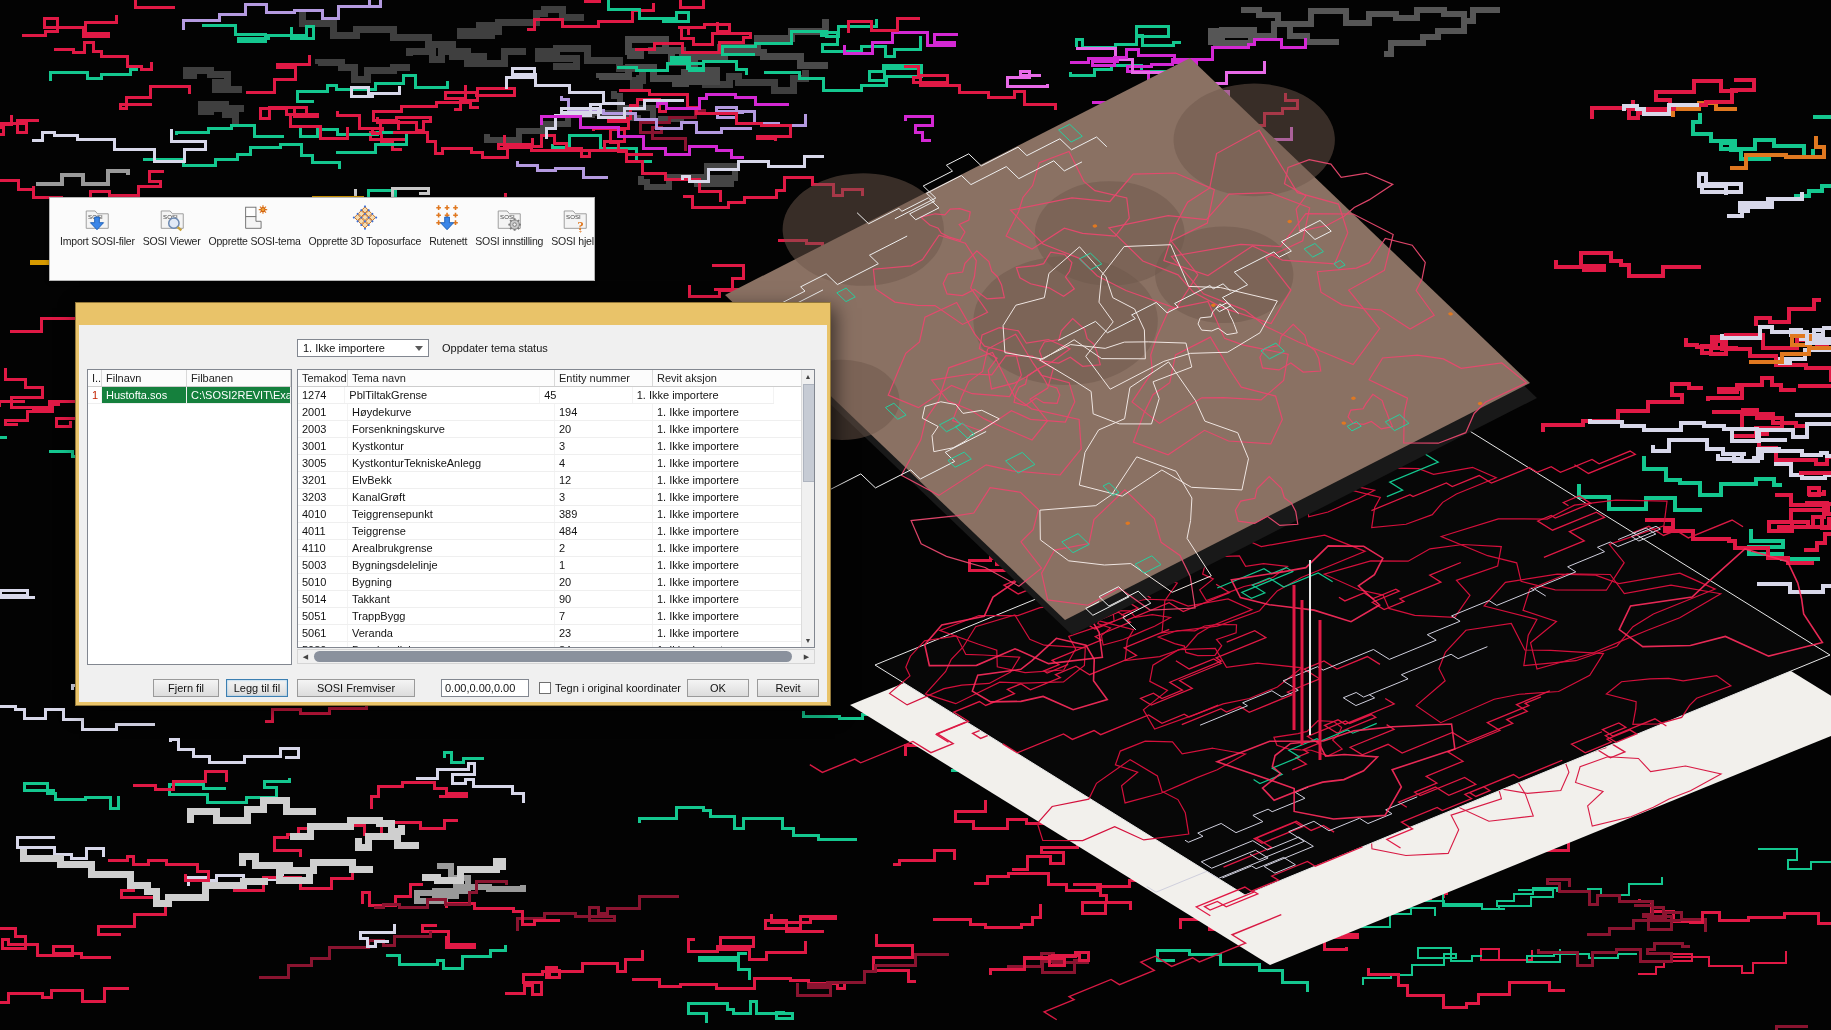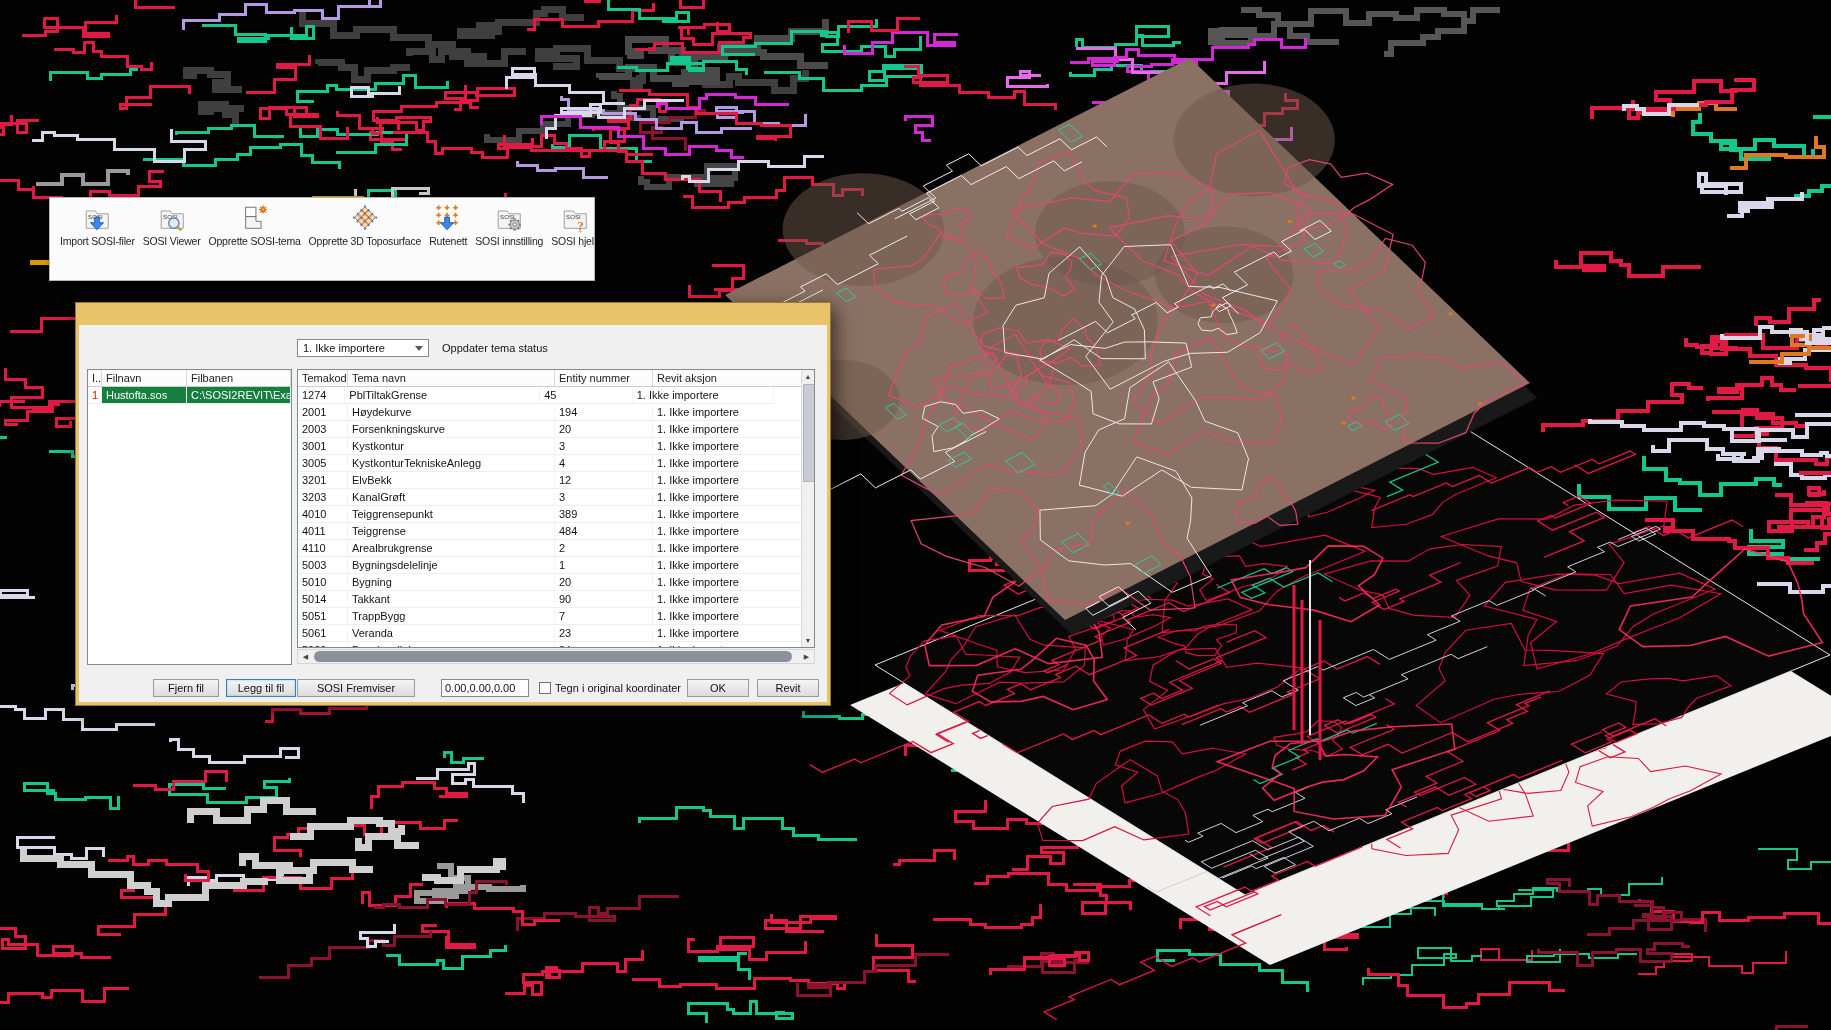"Legg til fil" div.win-btn { width: 70px -> 62px }
